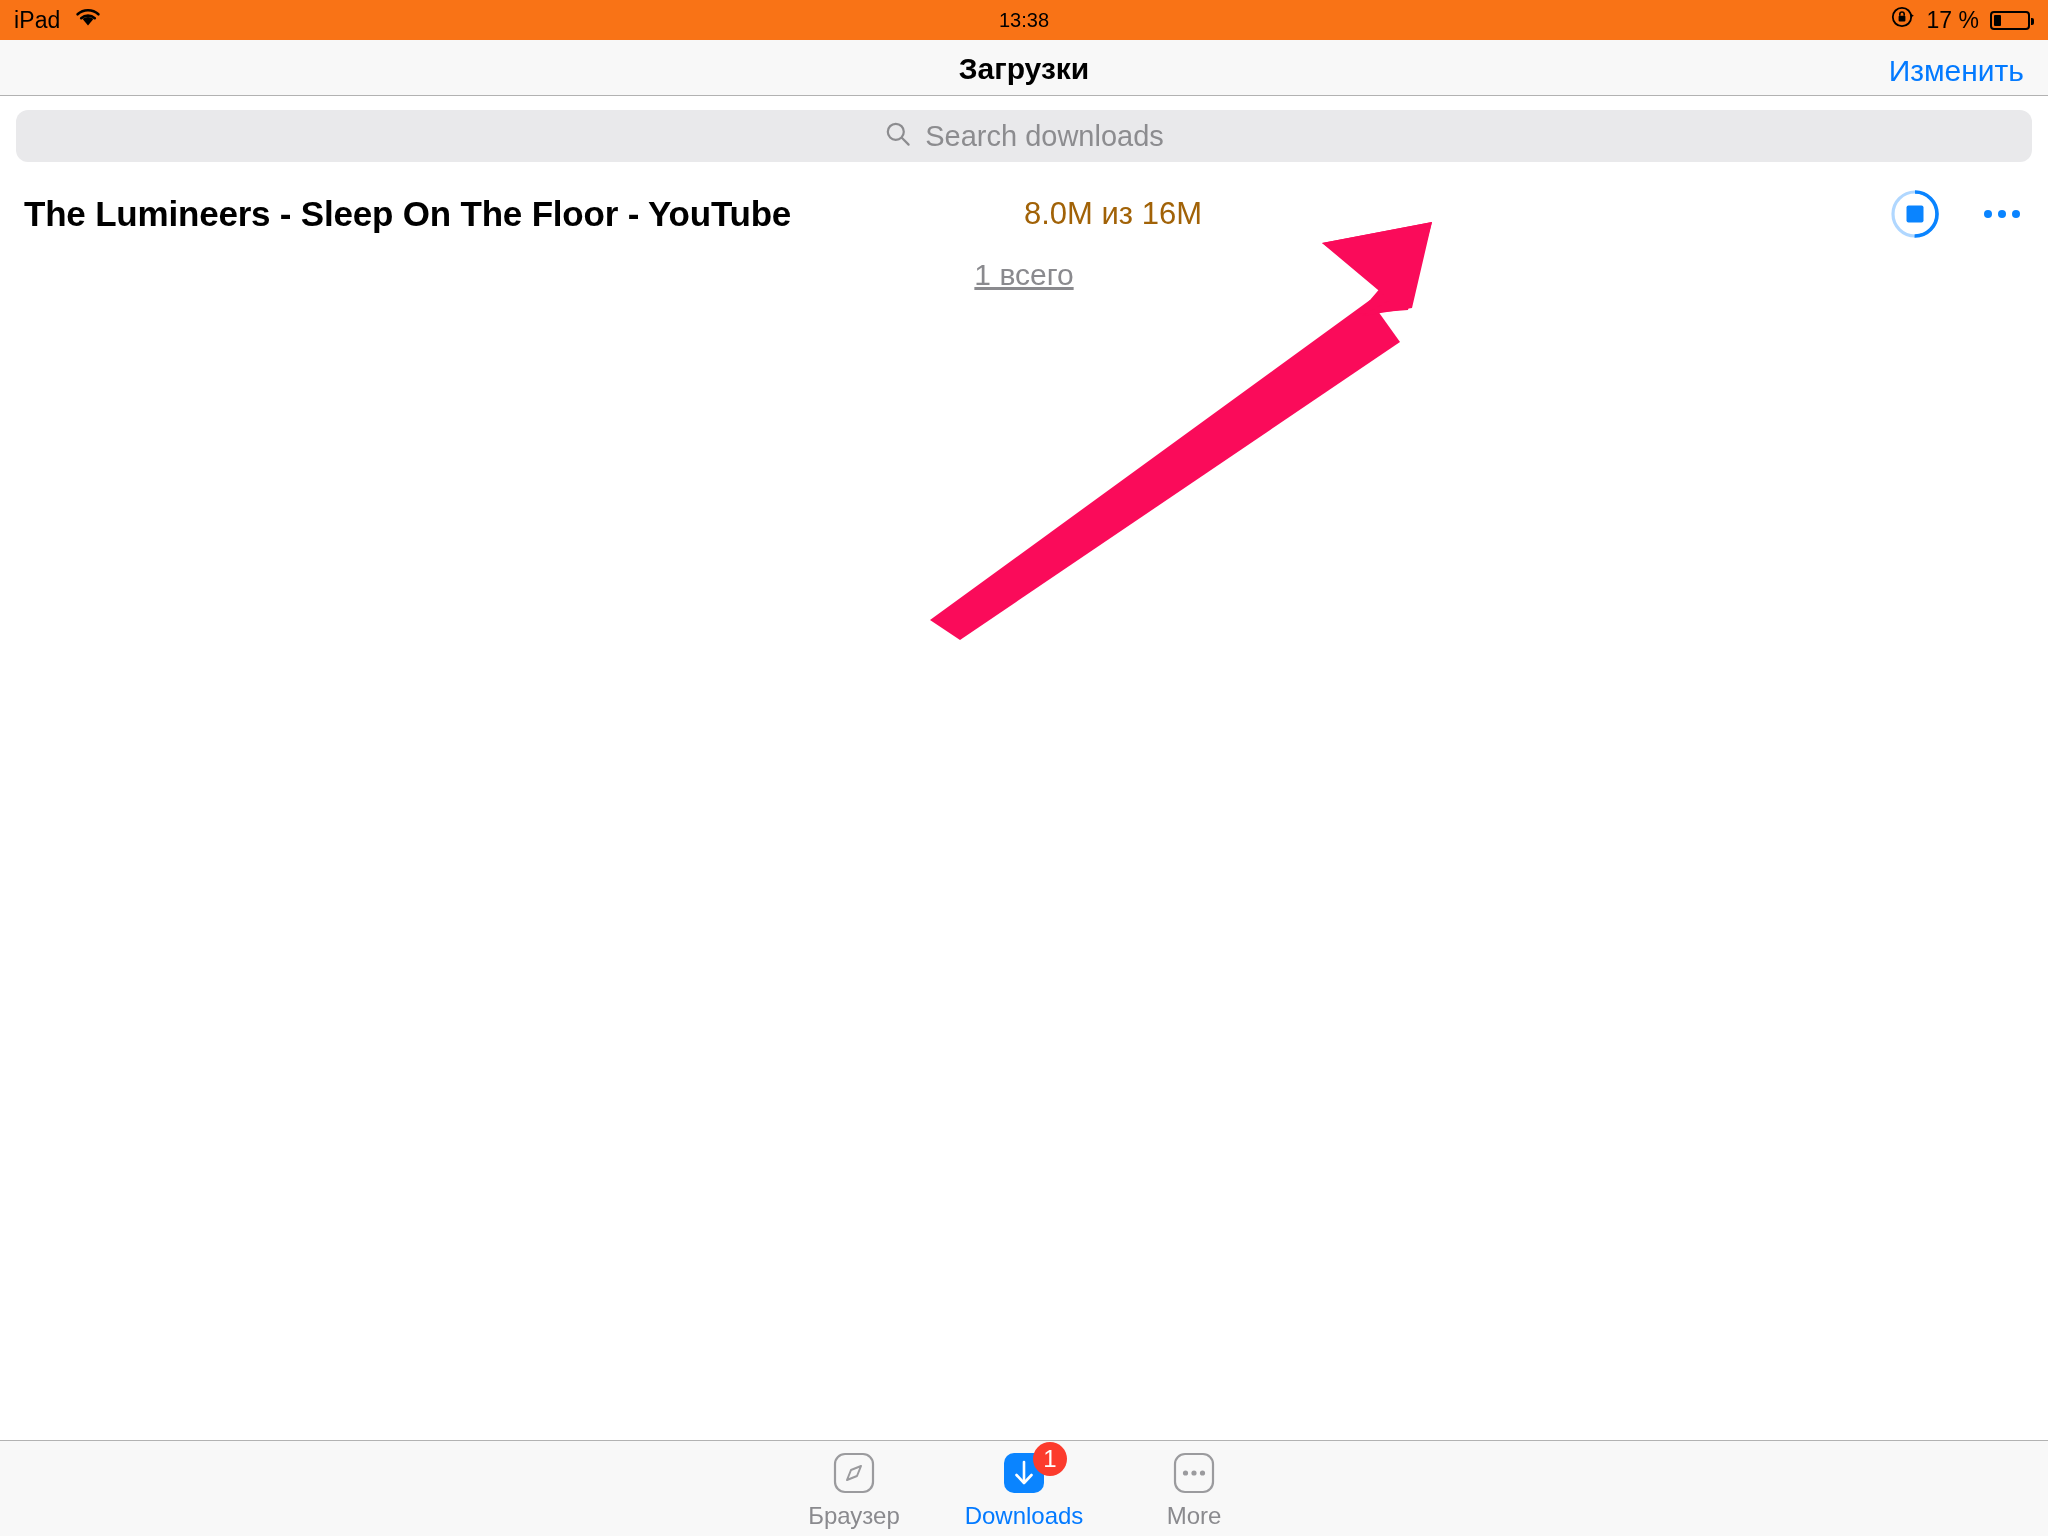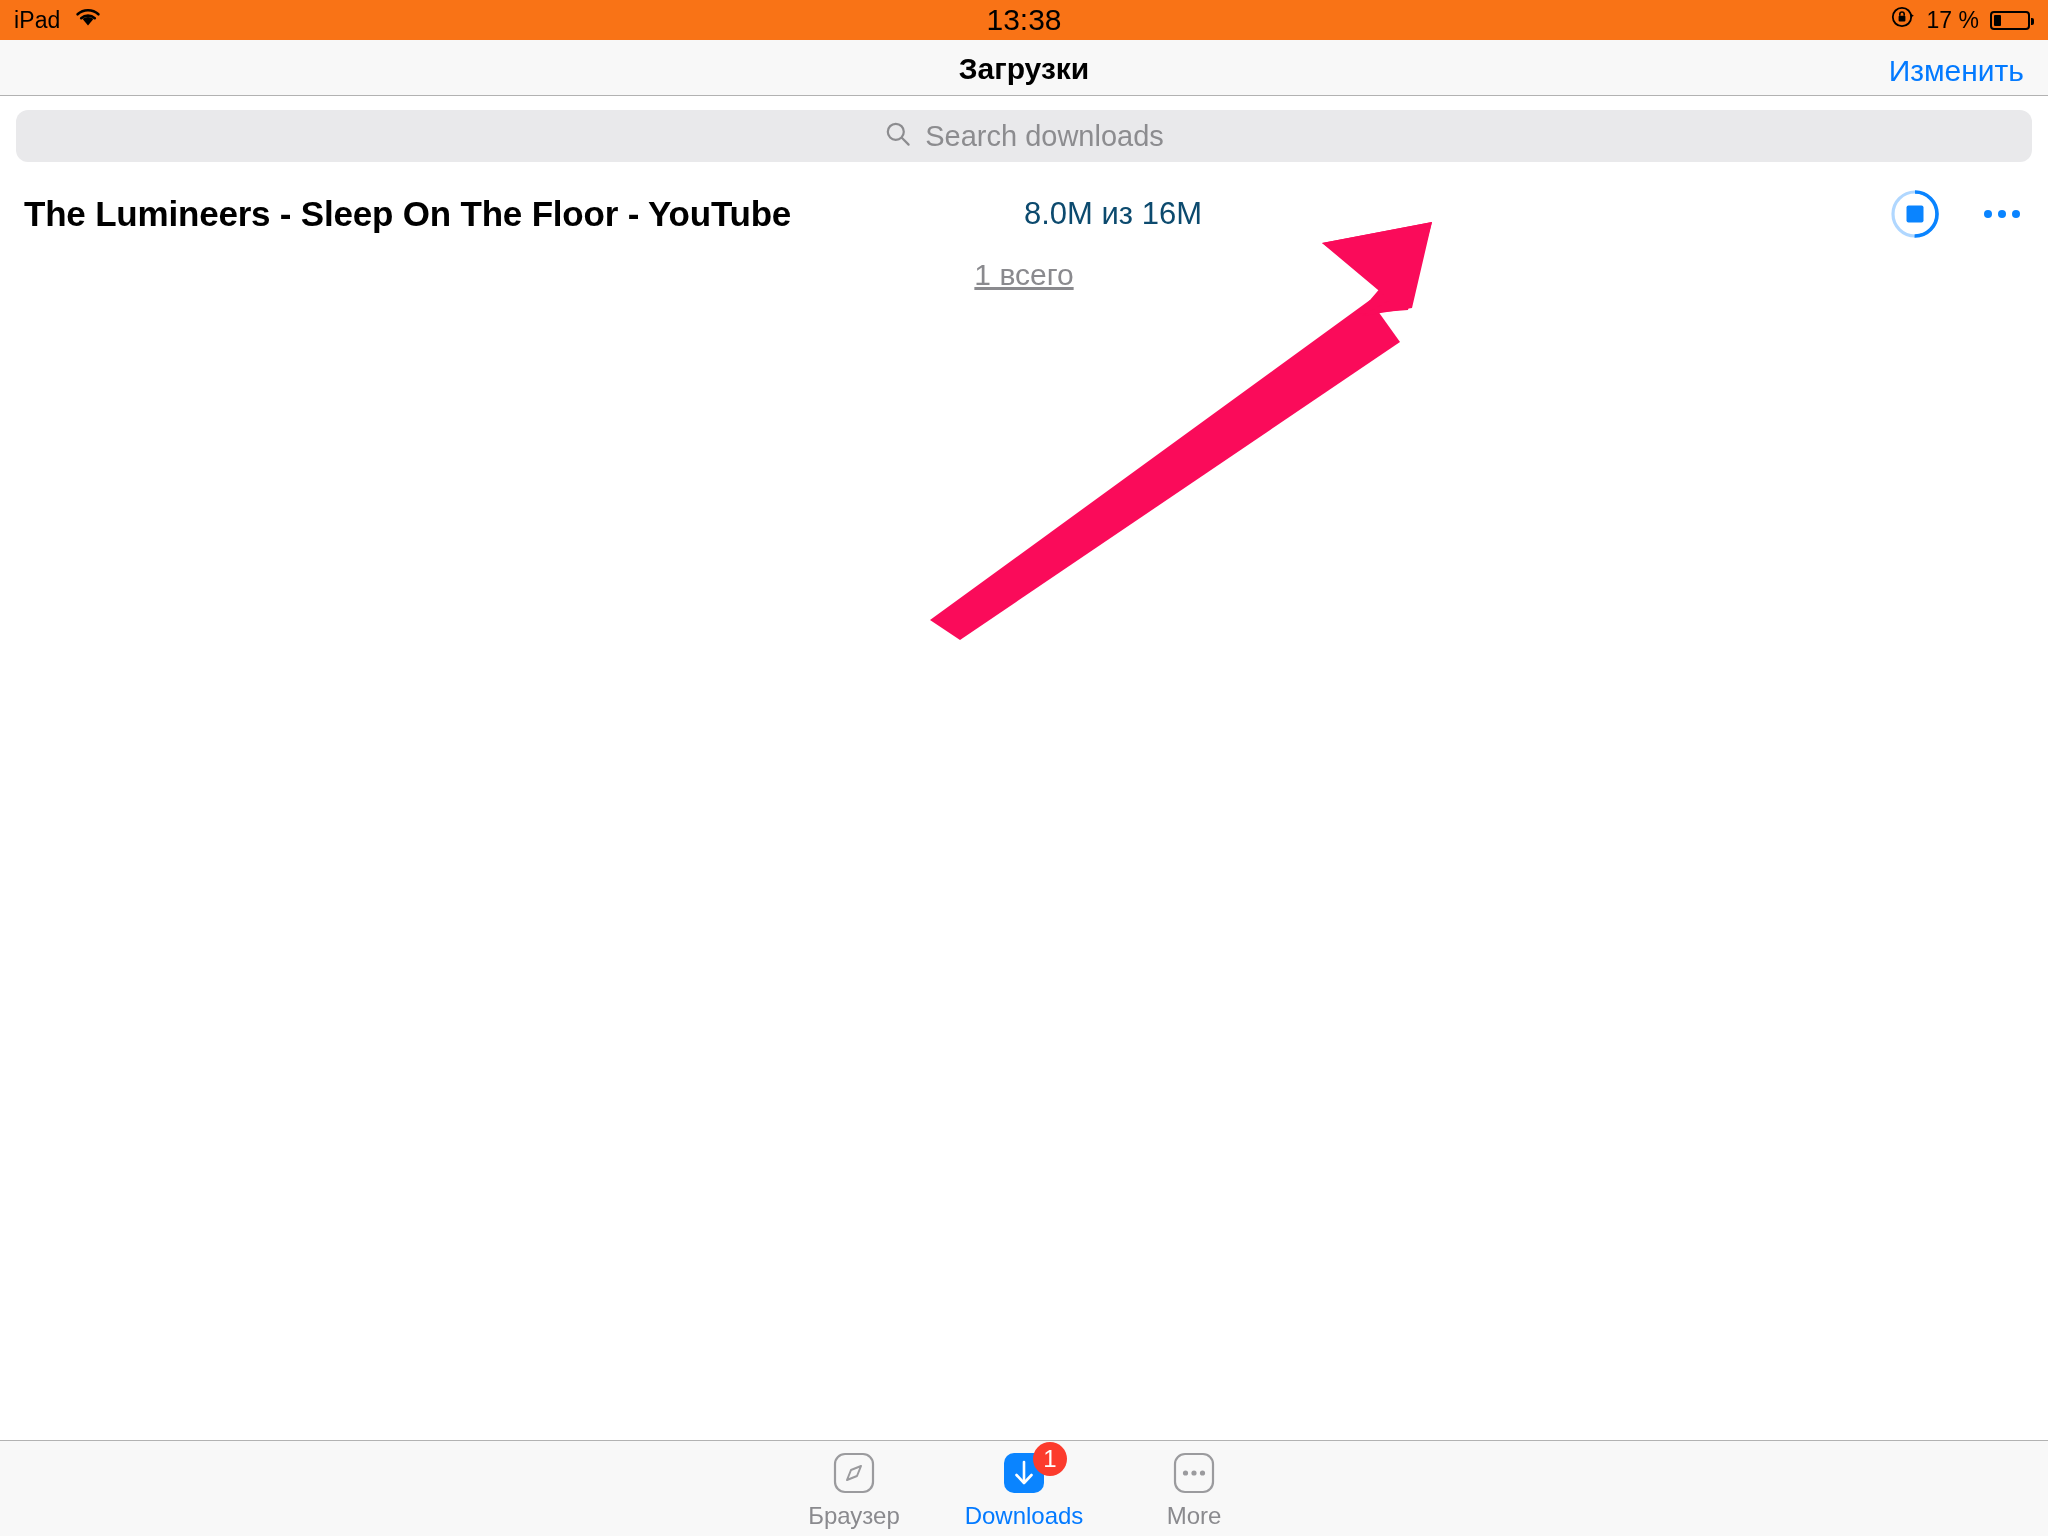"13:38" .status-center { font-size: 30px -> 20px }
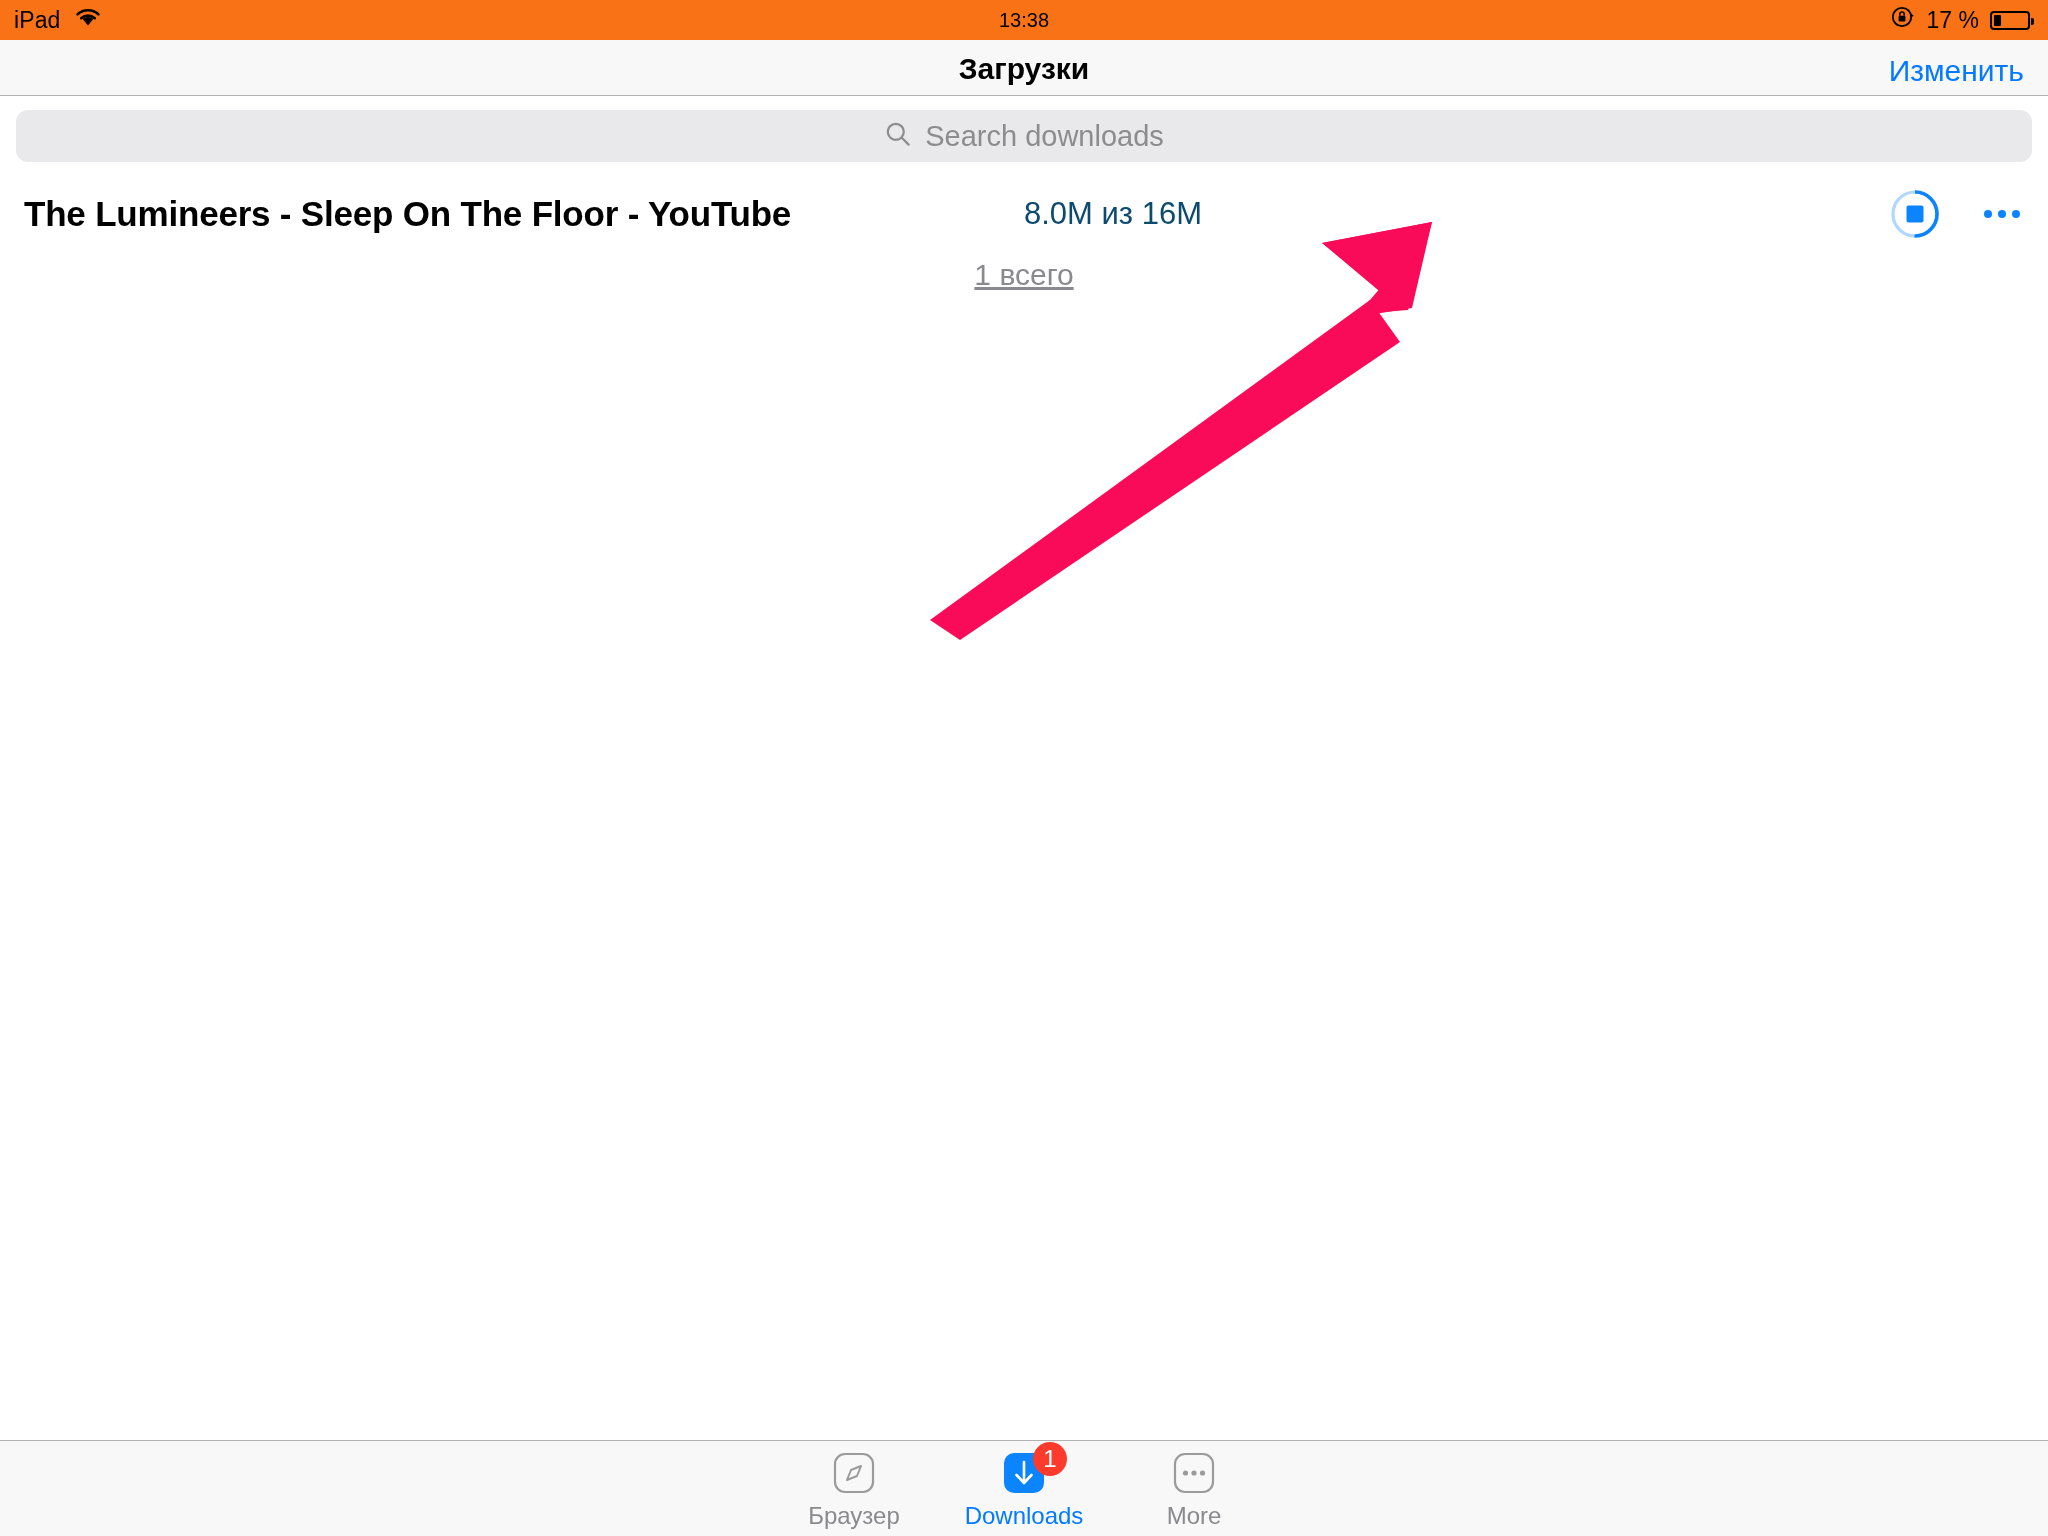"8.0M из 16M" .dl-size { color: #0c4a6e -> #a16207 }
